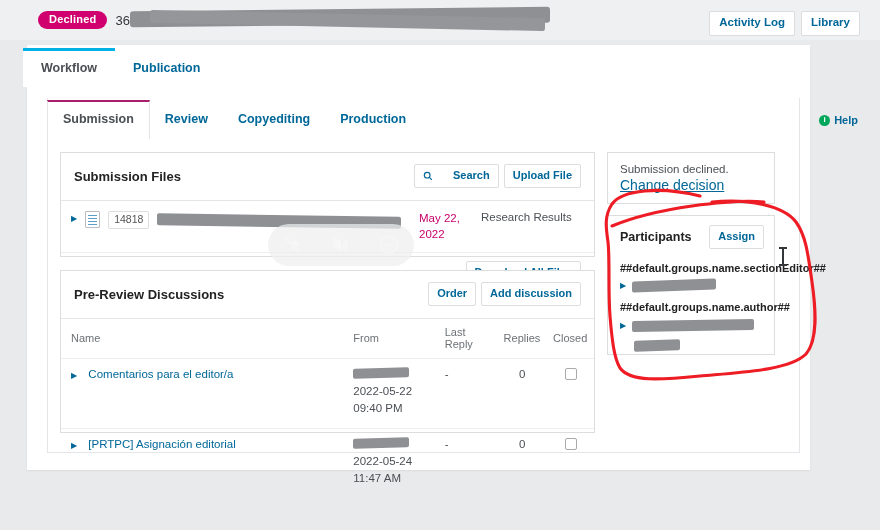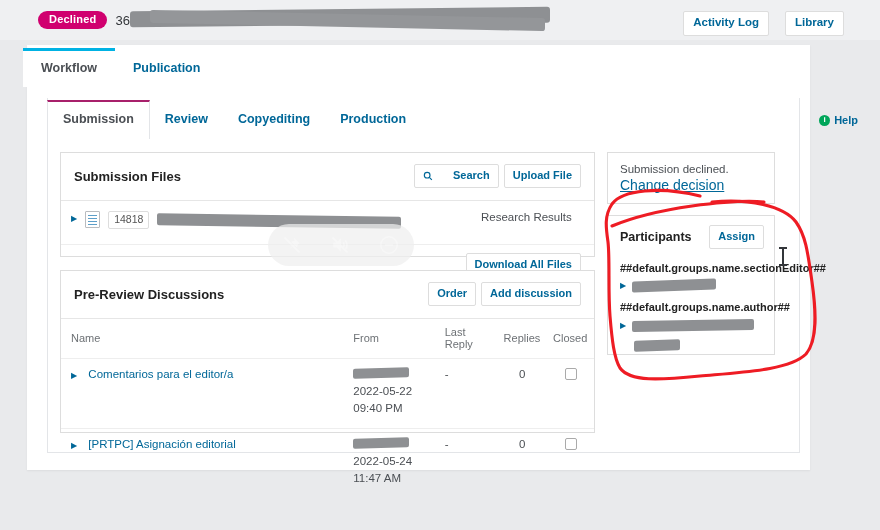"Activity Log" .topbtns { gap: 16px -> 6px; right: 36px -> 20px }
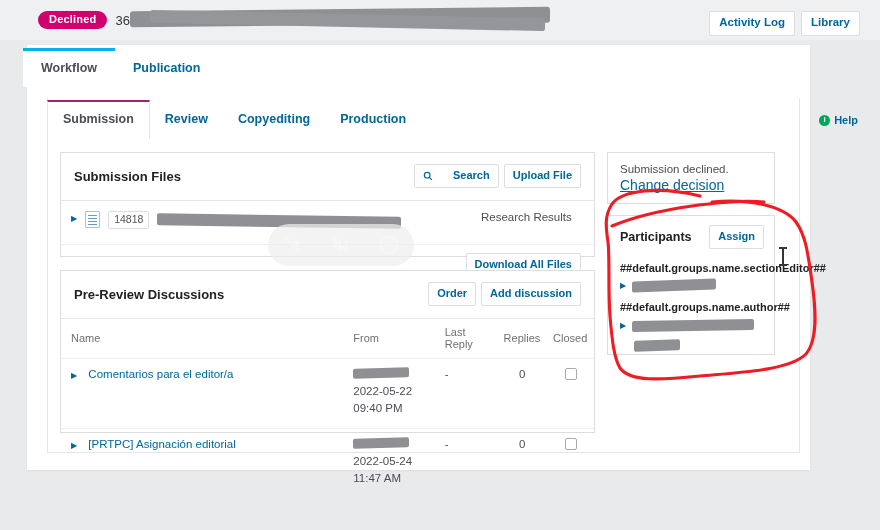"May 22, 2022" span.fdate { html: none -> <span>May 22, 2022</span> }
